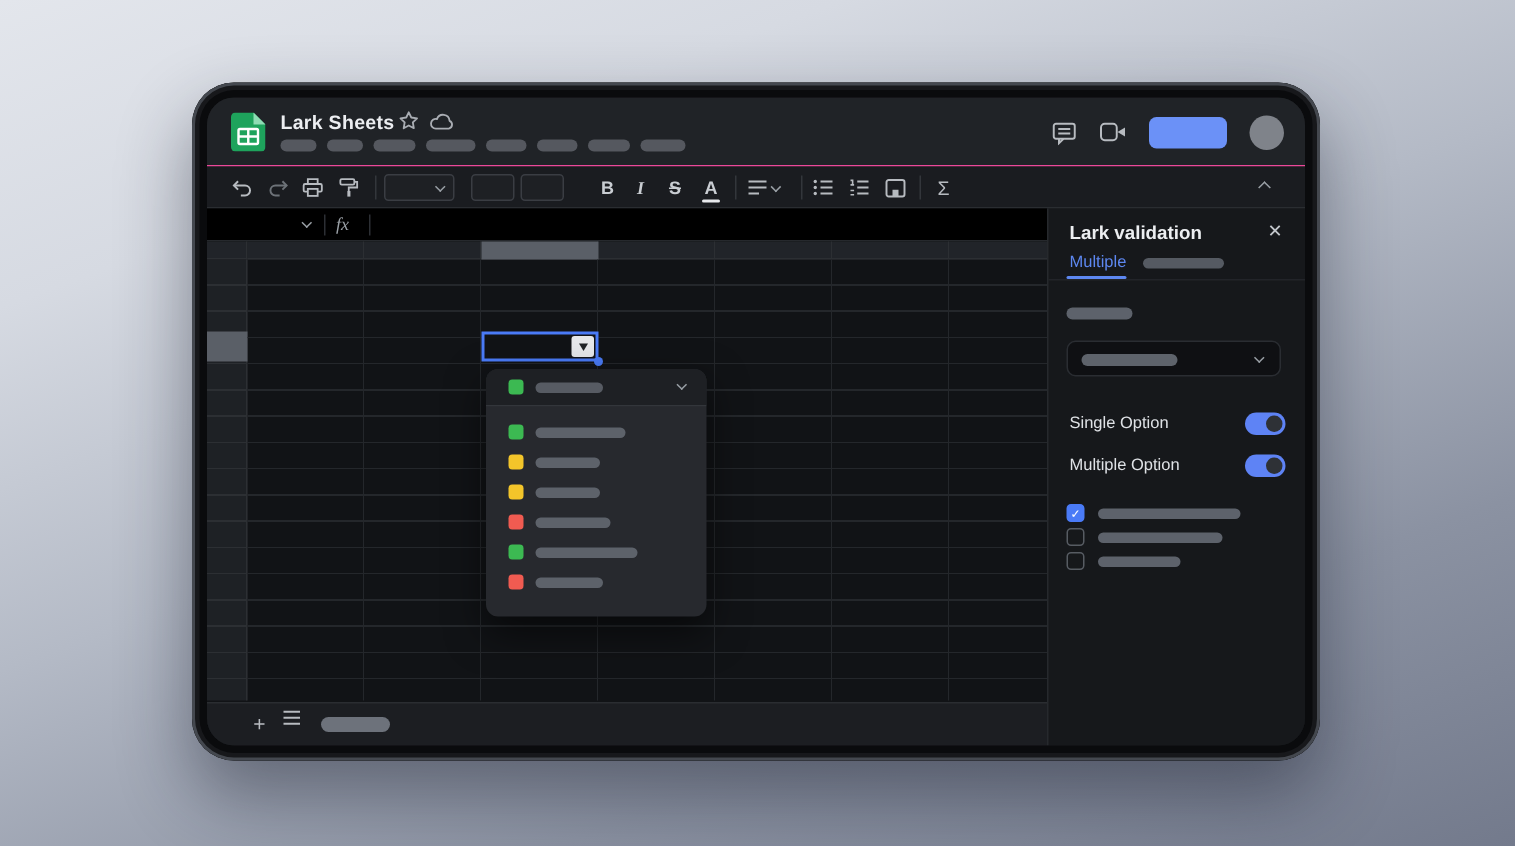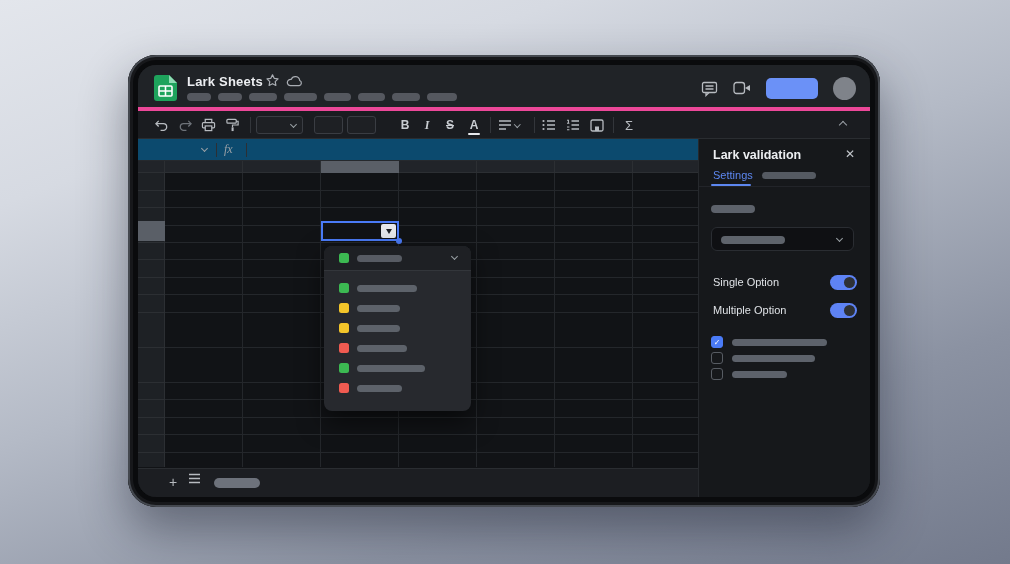"Lark Sheets" .hdr { border-bottom: 4px solid #ec4899 -> 1px solid #ec4899 }
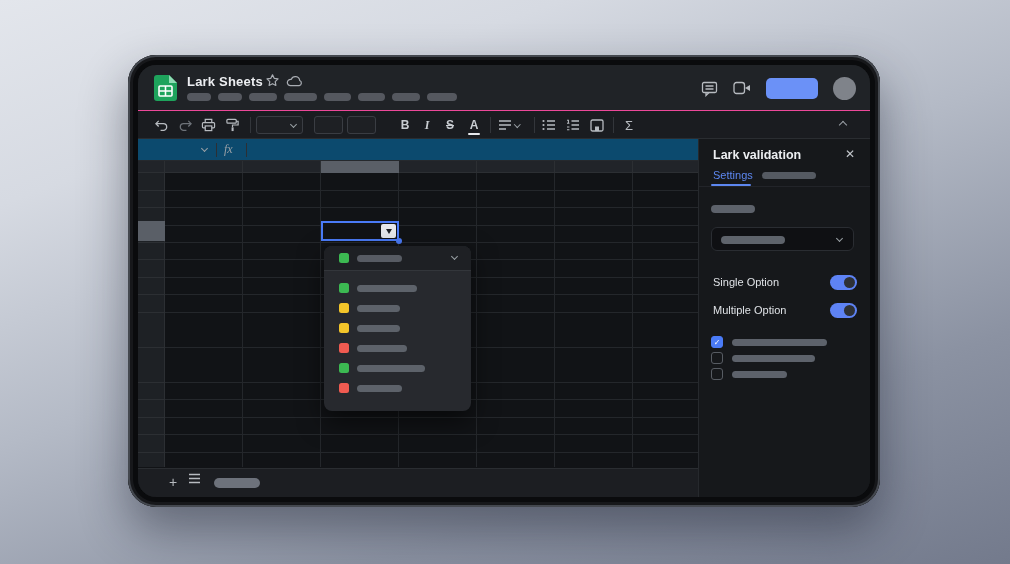"fx" .fbar { background: #0c4a6e -> #000000 }
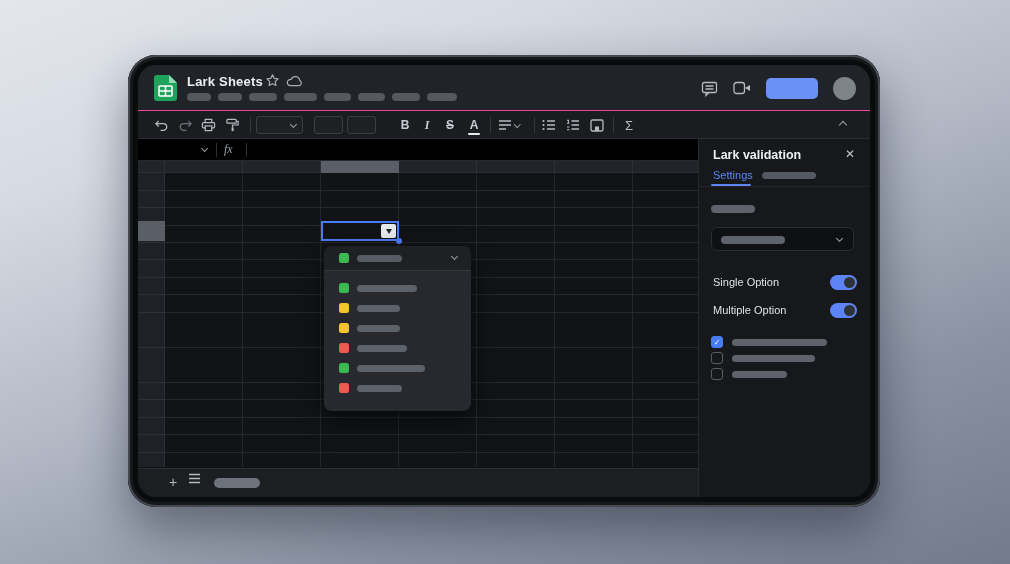"Settings" span.p-tab { text: Settings -> Multiple }
